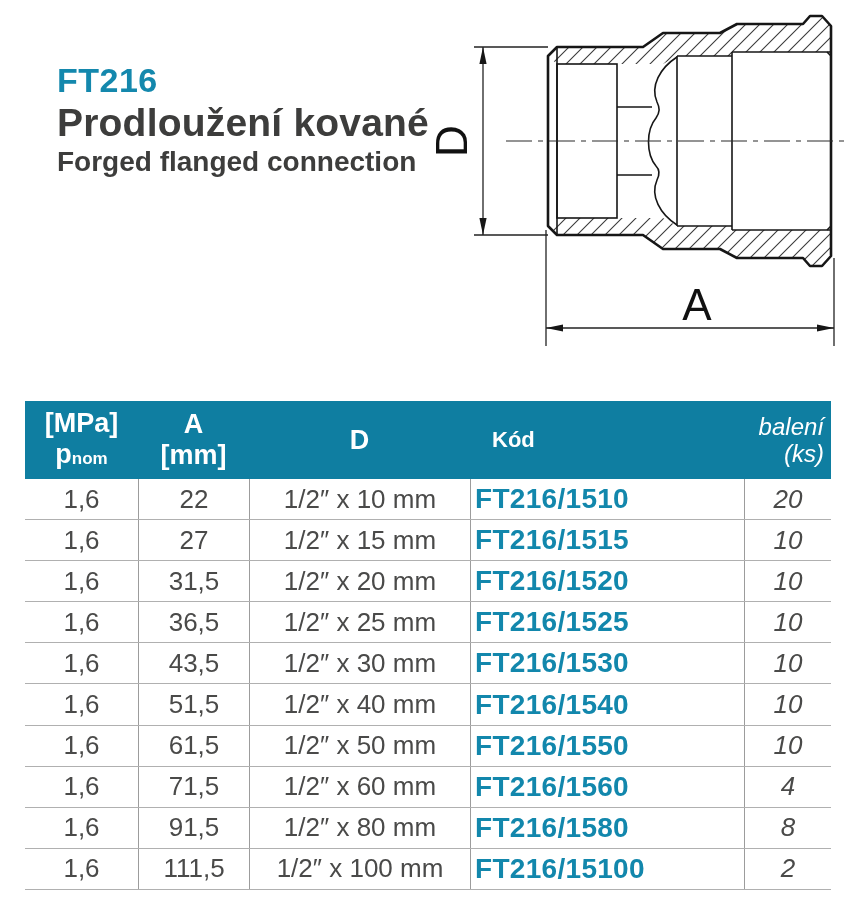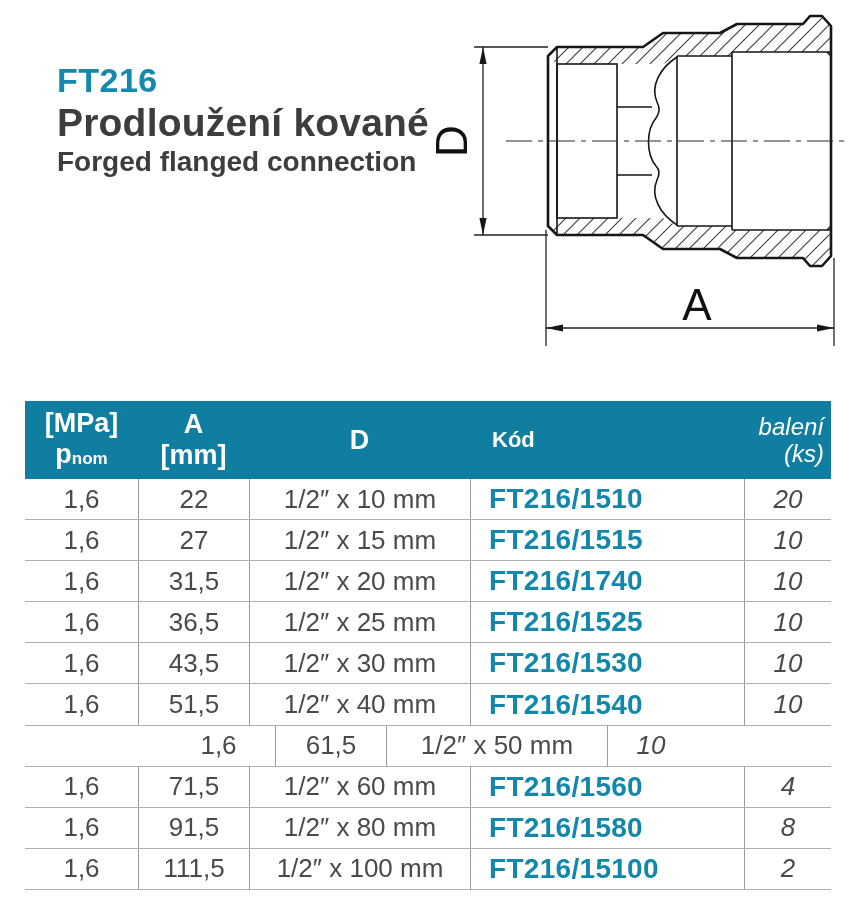"FT216/1510" .td.c4 { padding-left: 18px -> 4px }
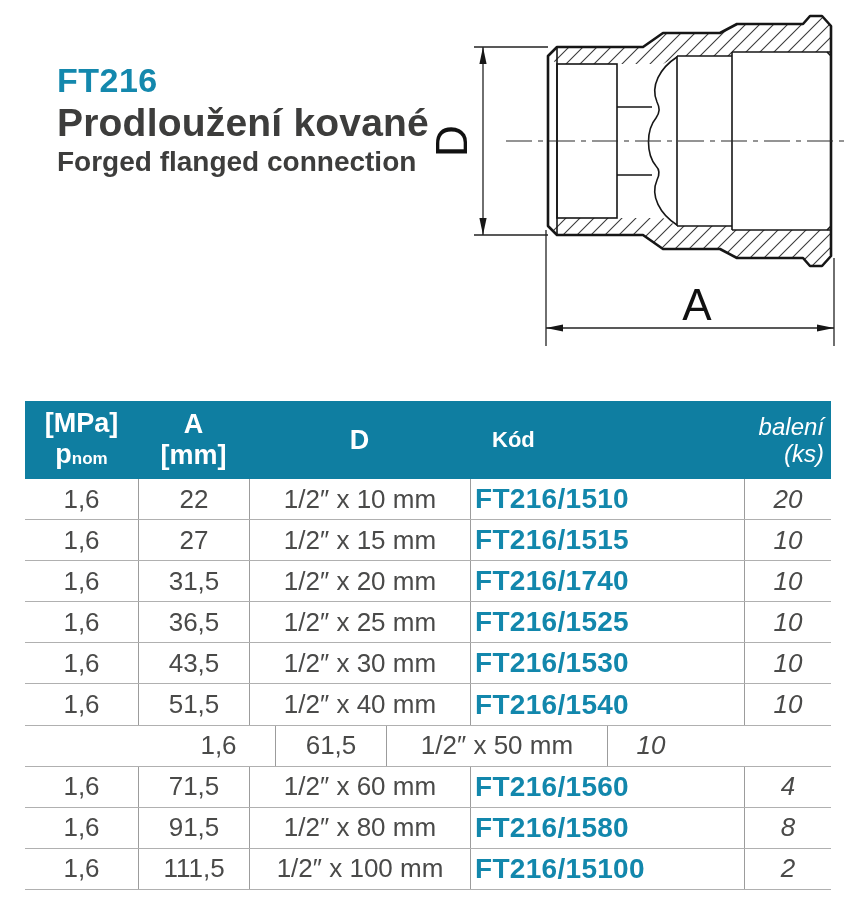"FT216/1740" div.td { text: FT216/1740 -> FT216/1520 }
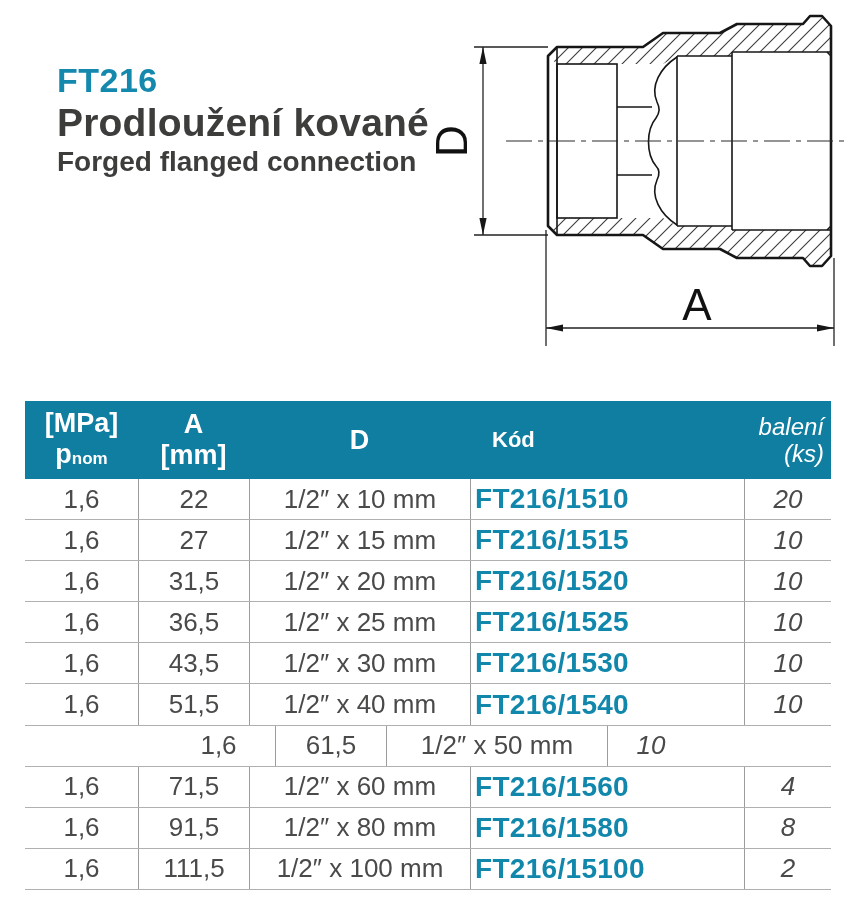"FT216/1550" div.td { html: none -> <div>FT216/1550</div> }
